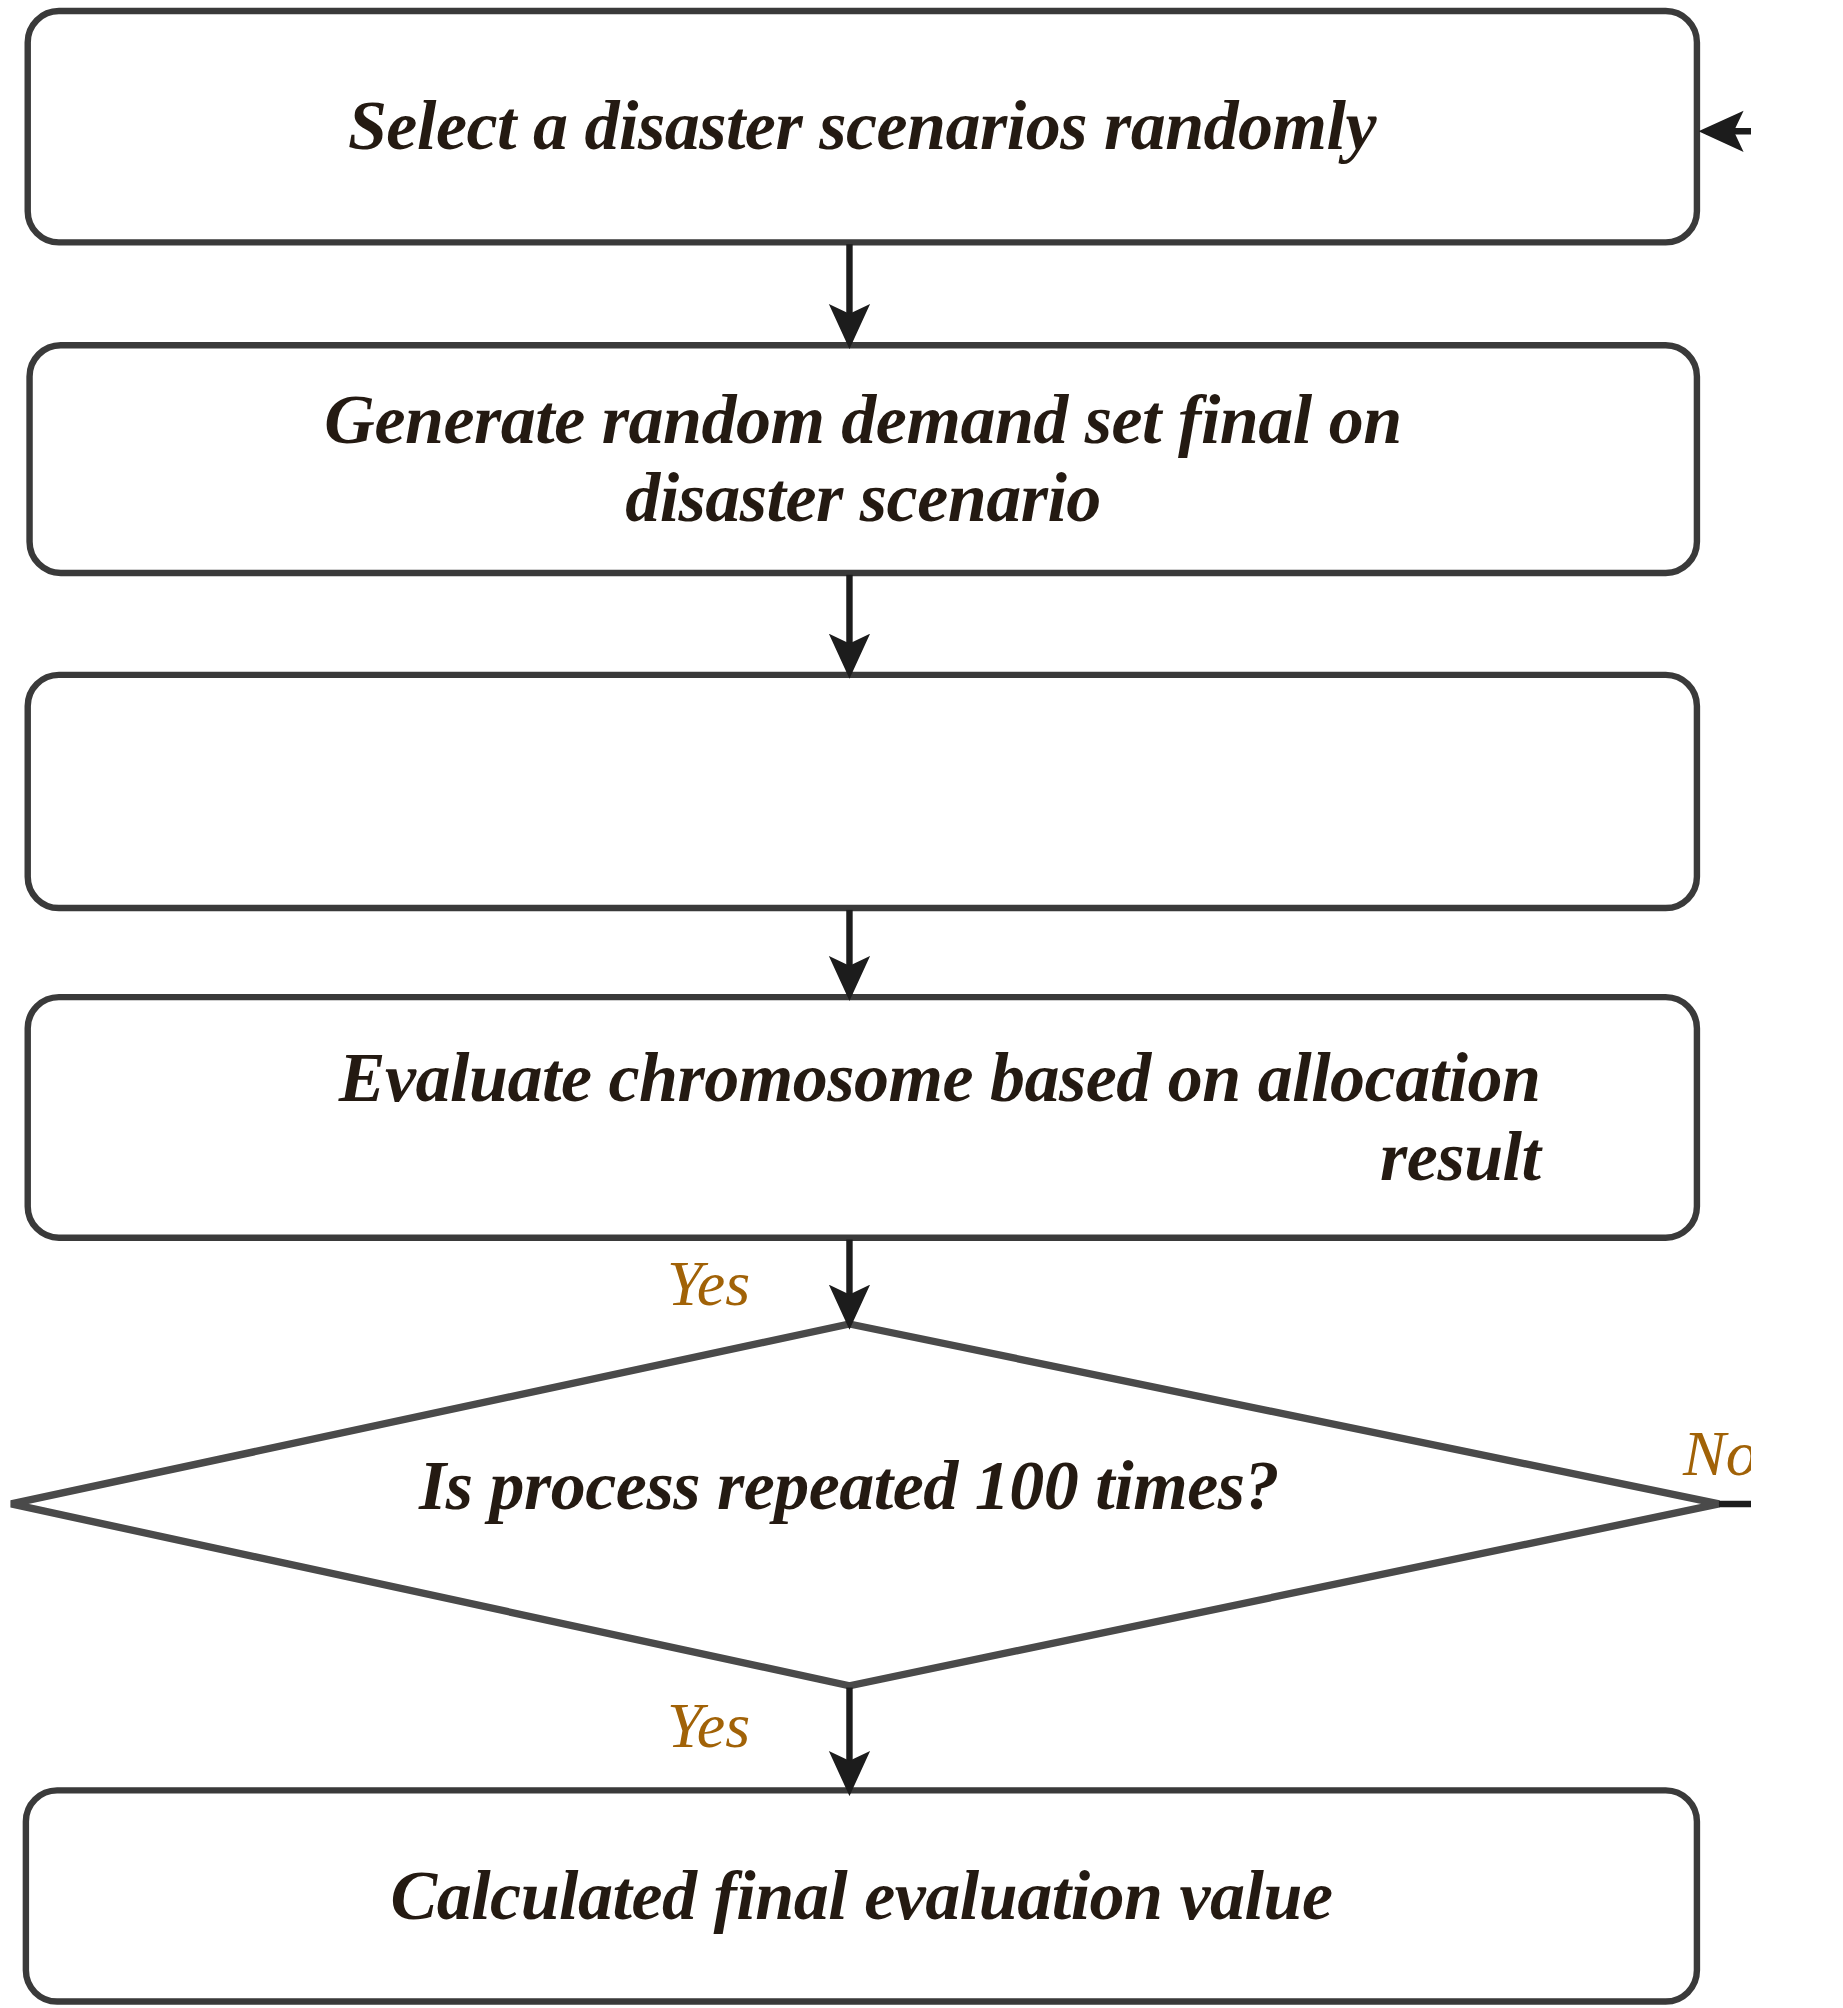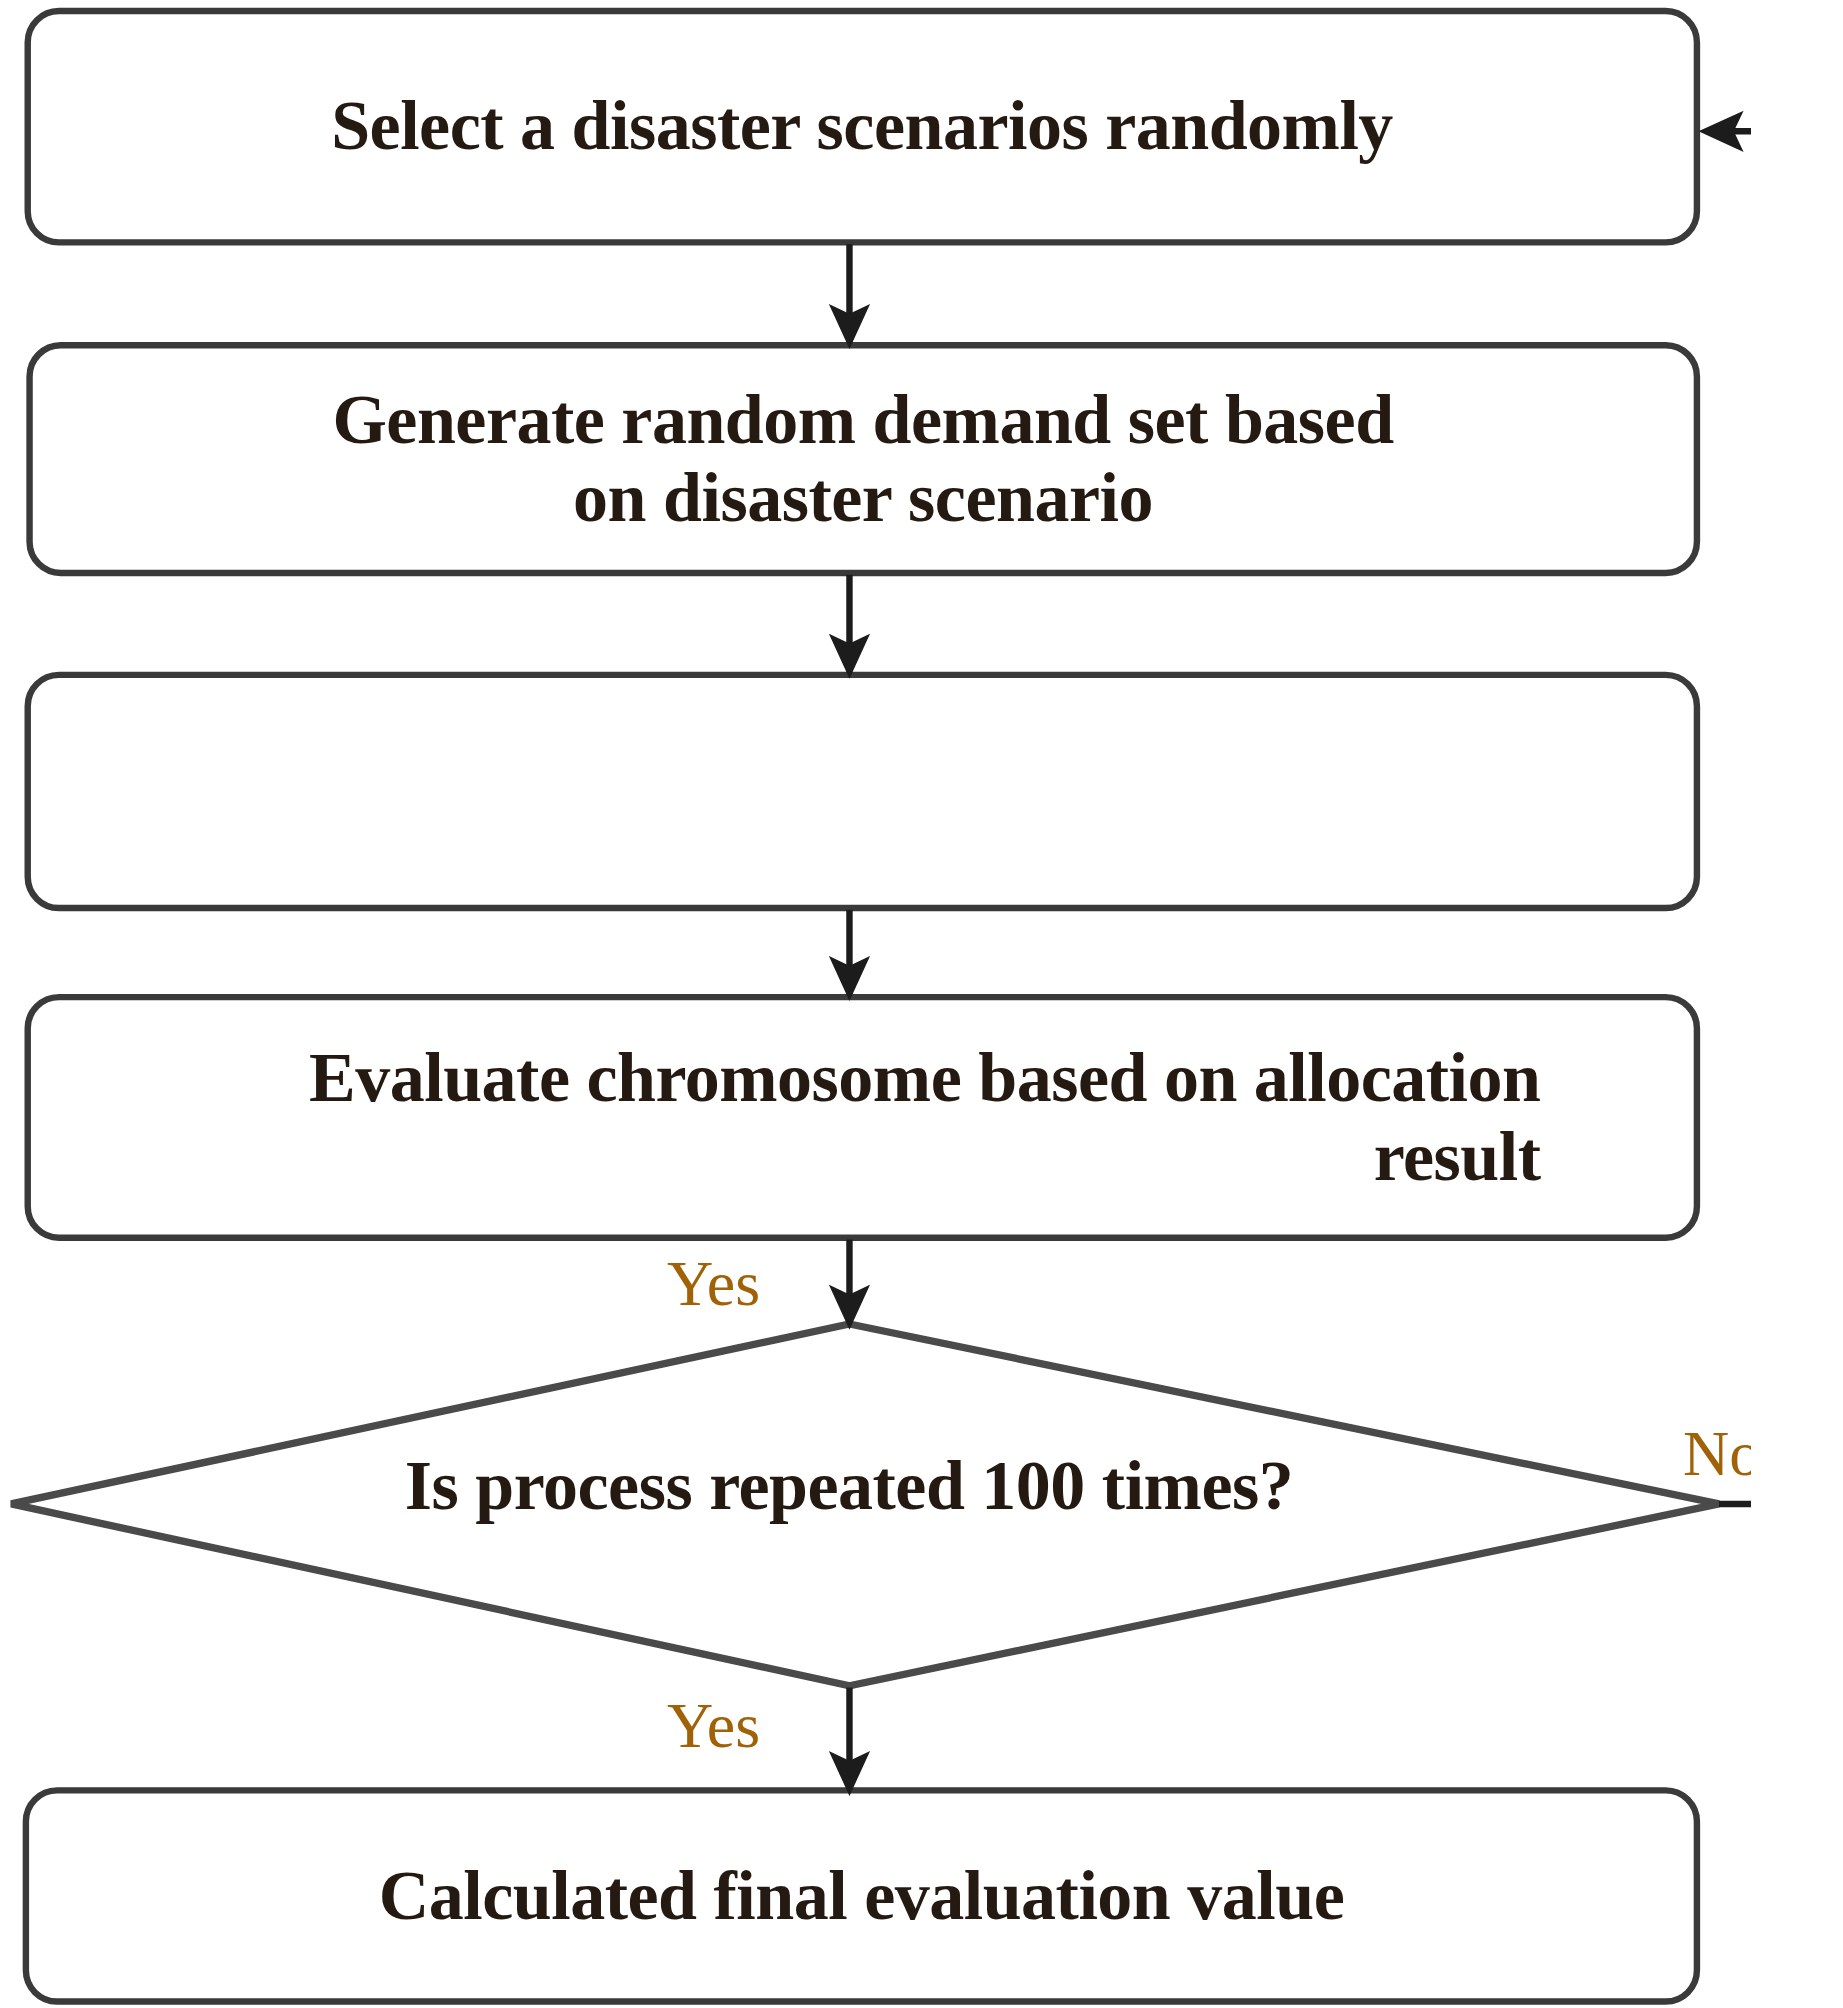"Select a disaster scenarios randomly" #canvas { font-style: none -> italic }
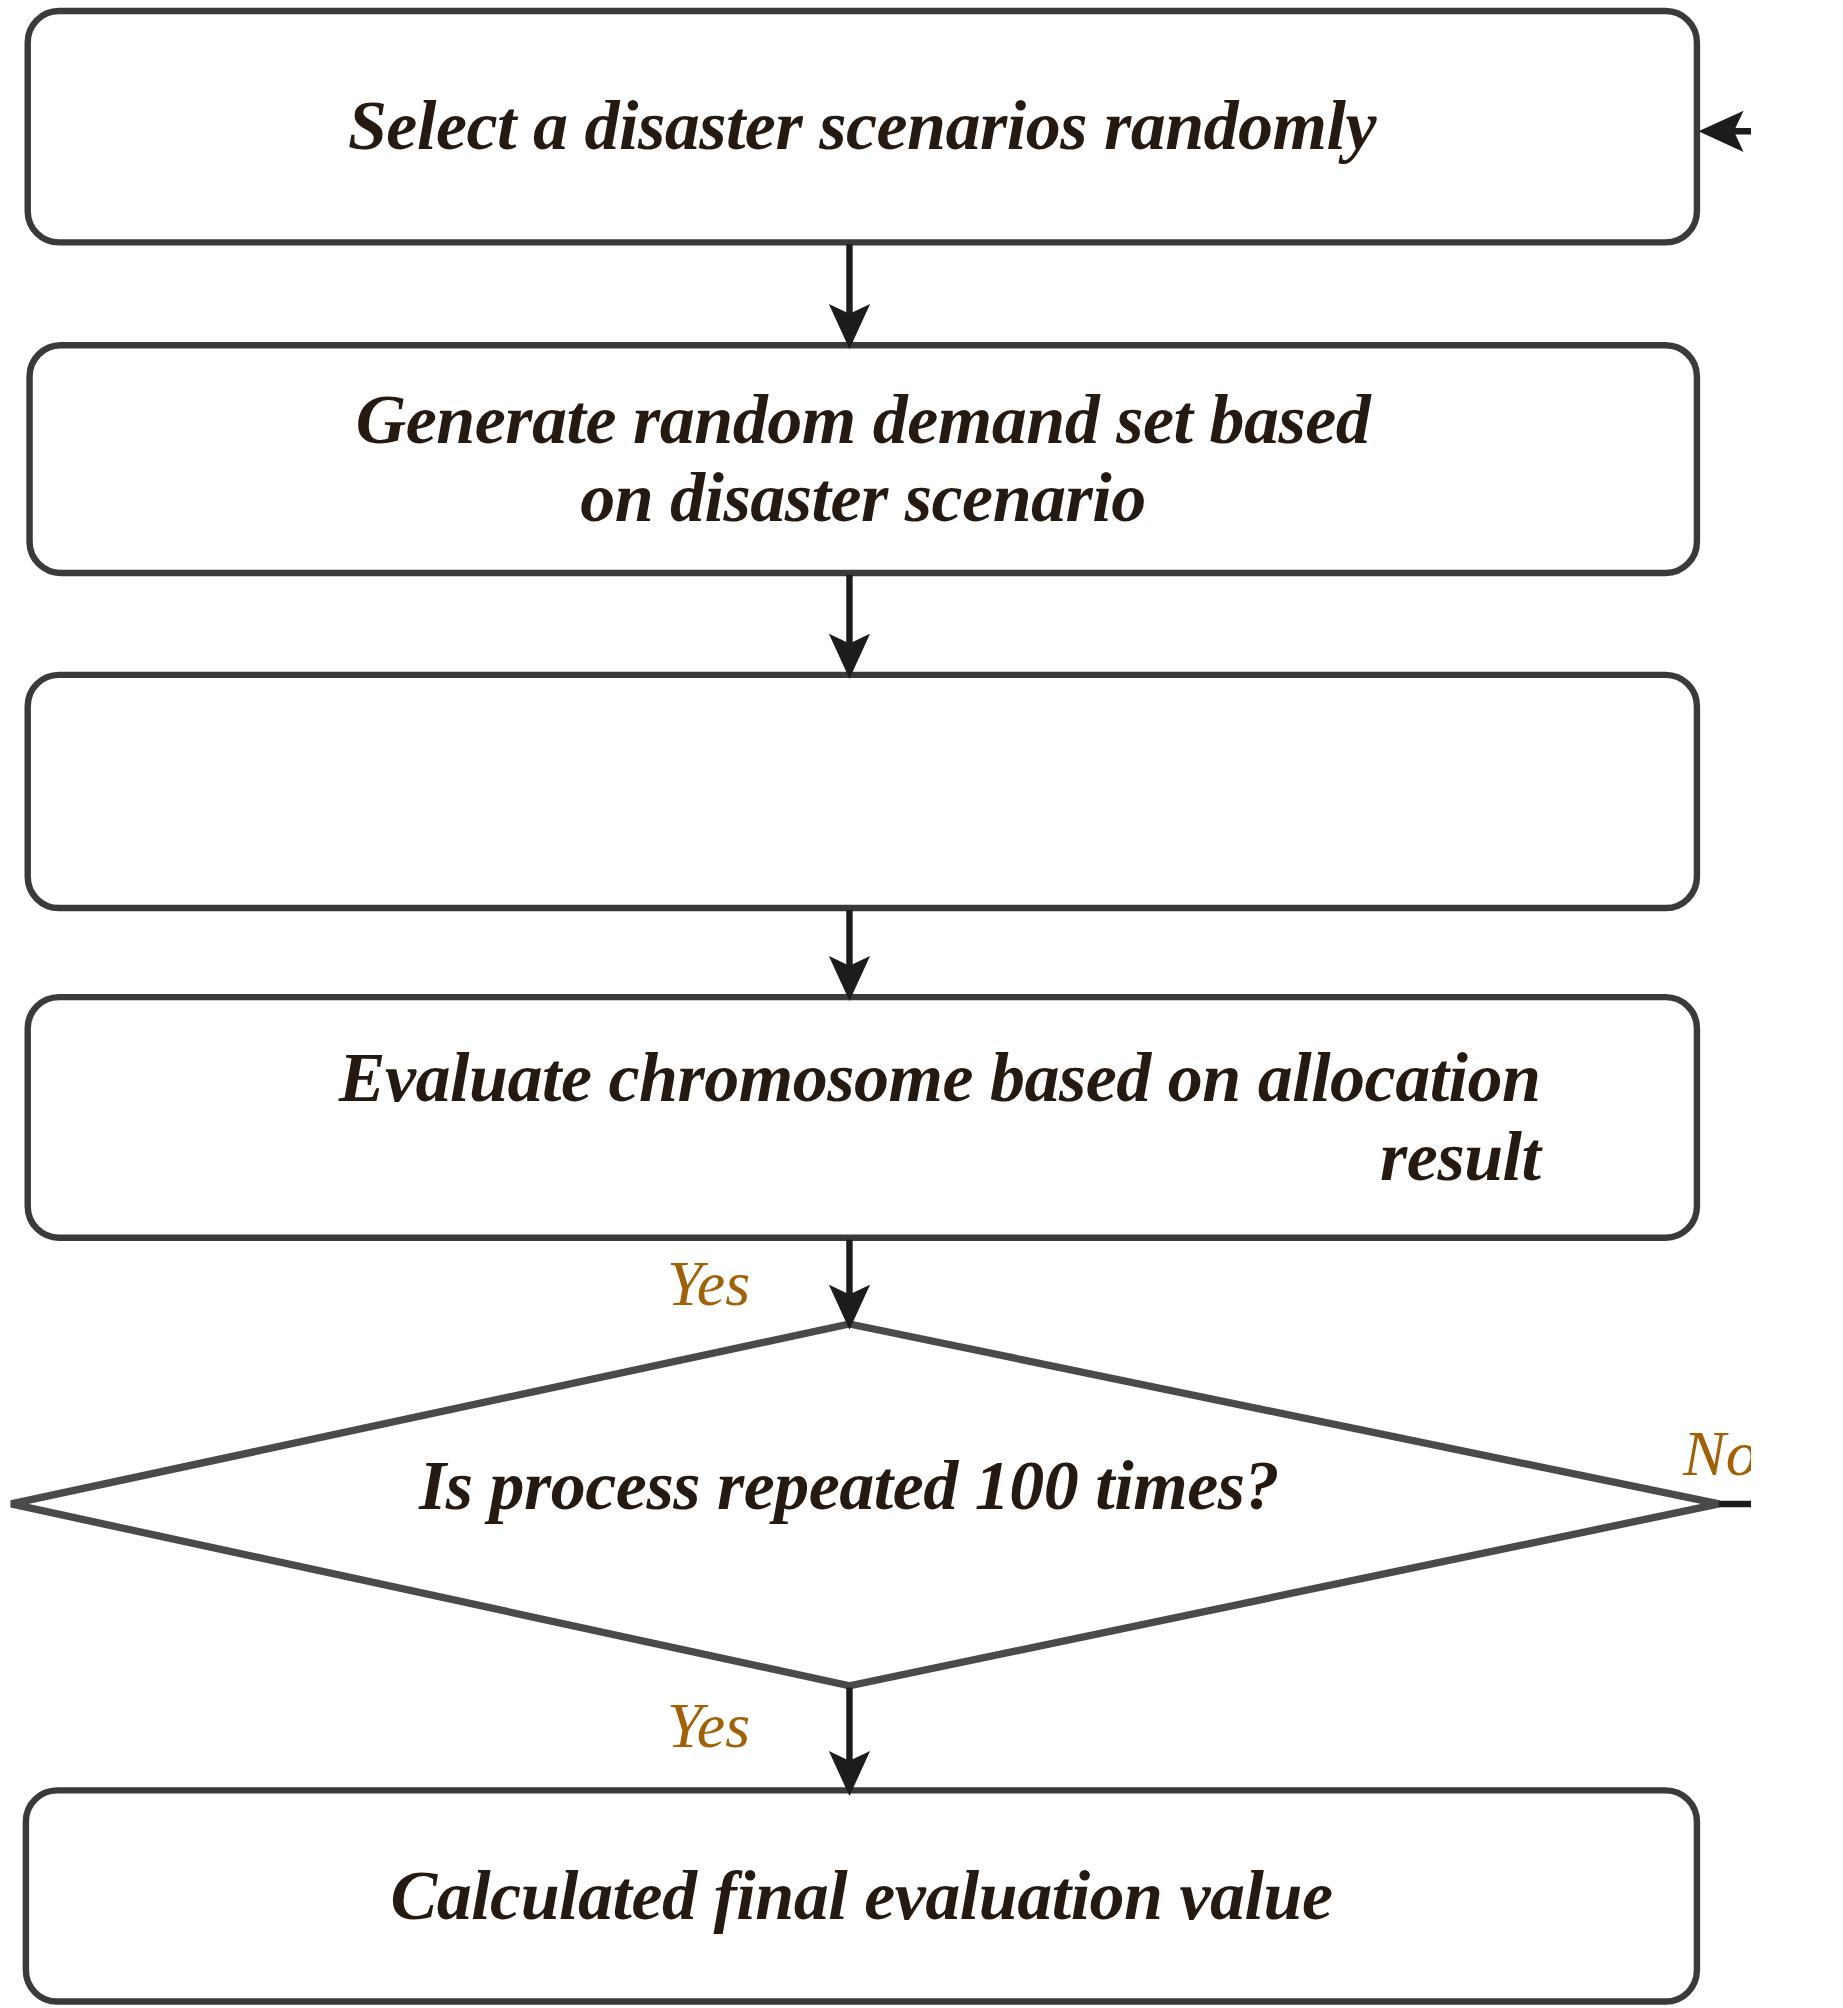"Generate random demand set based" div.node-label { text: based -> final }
